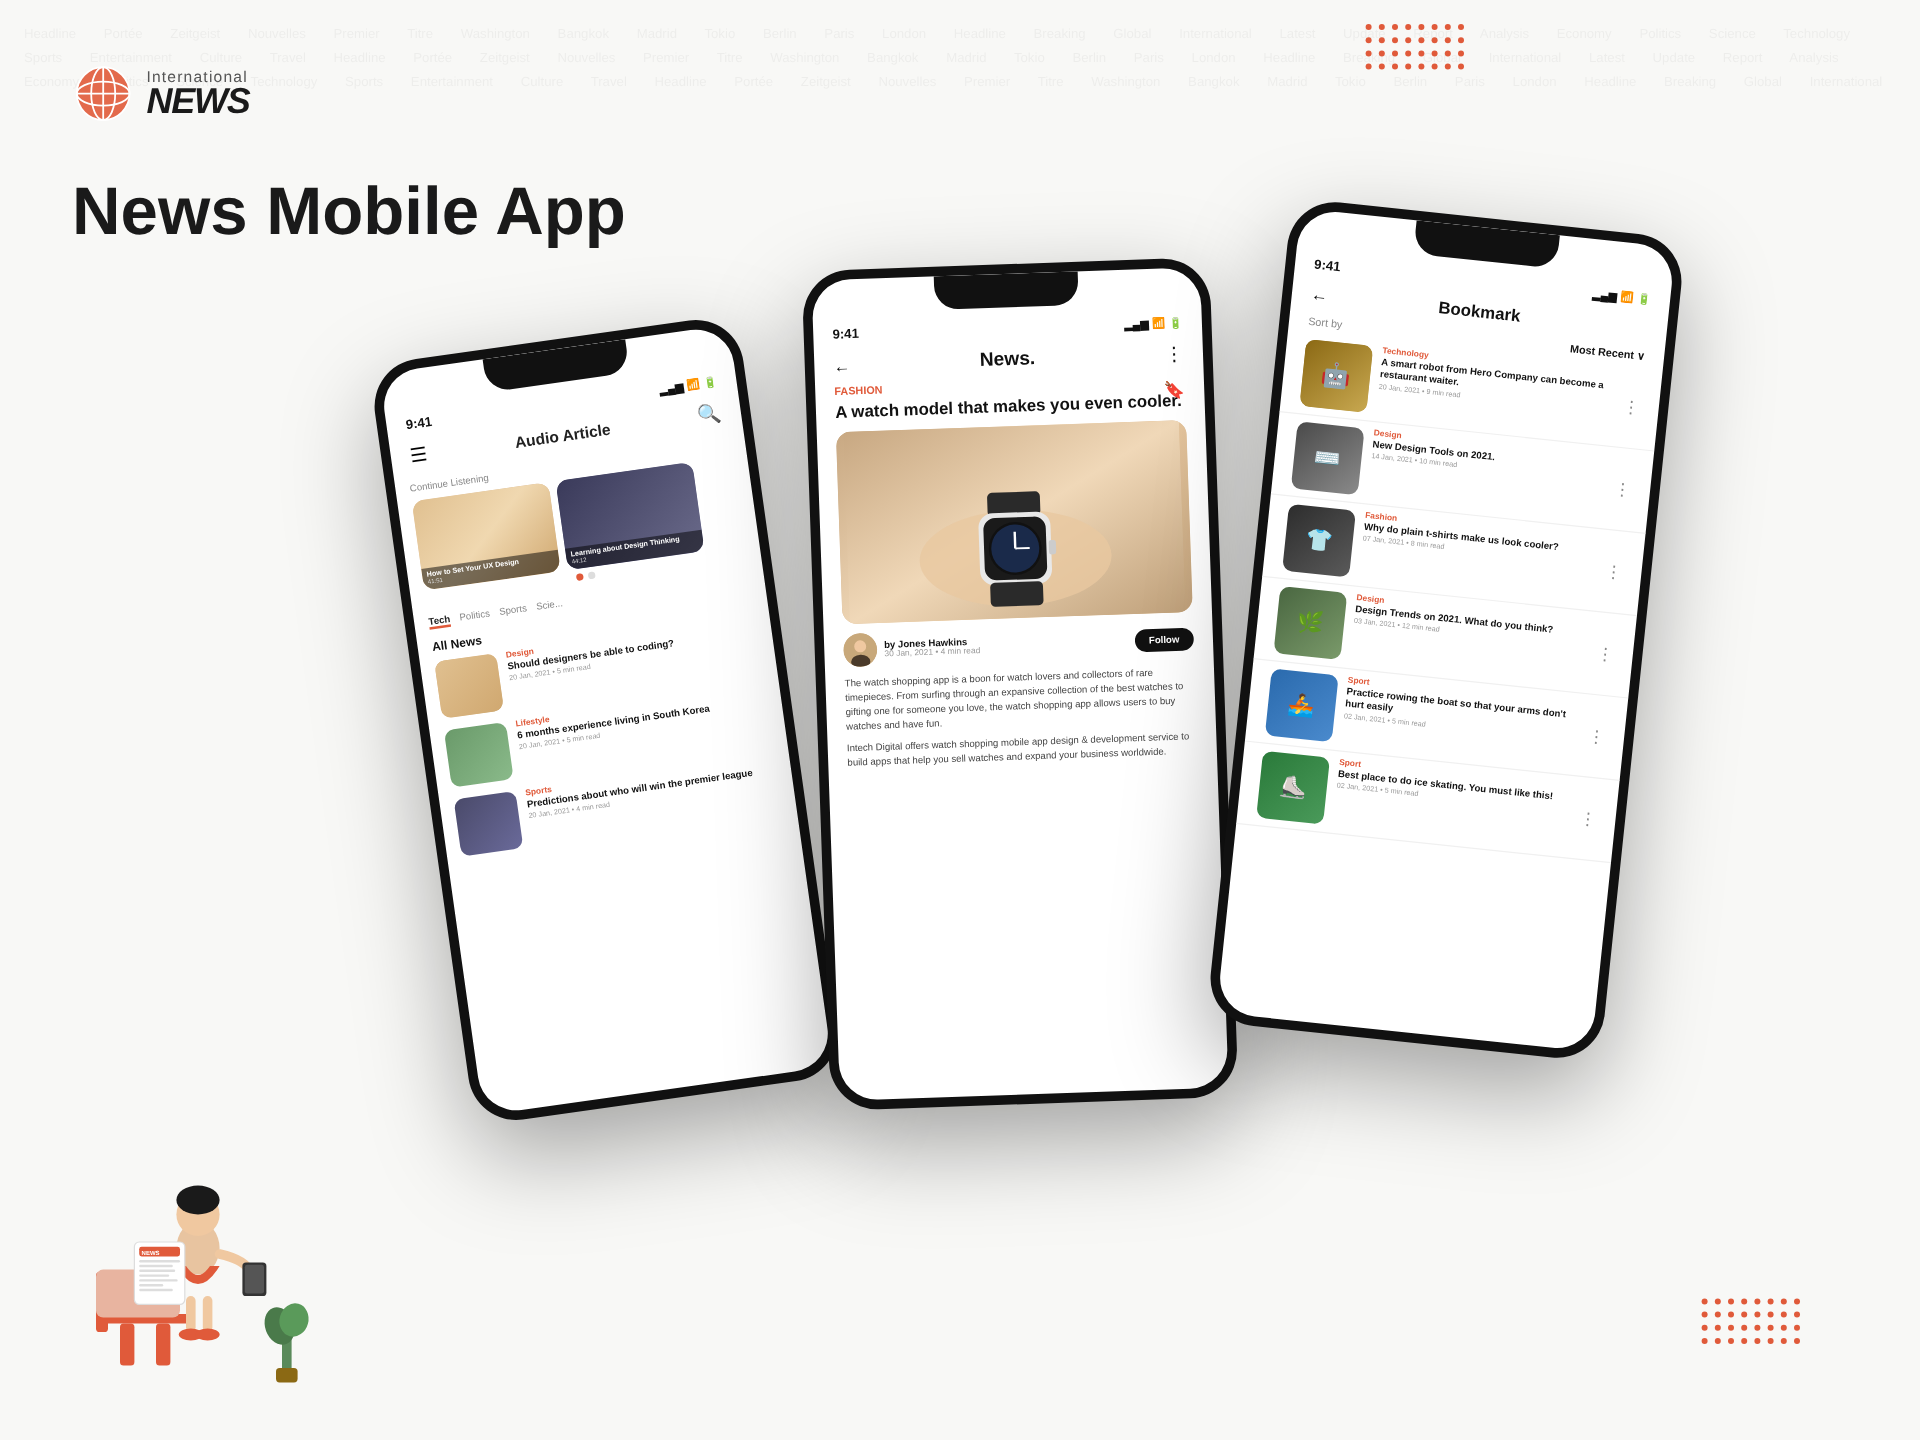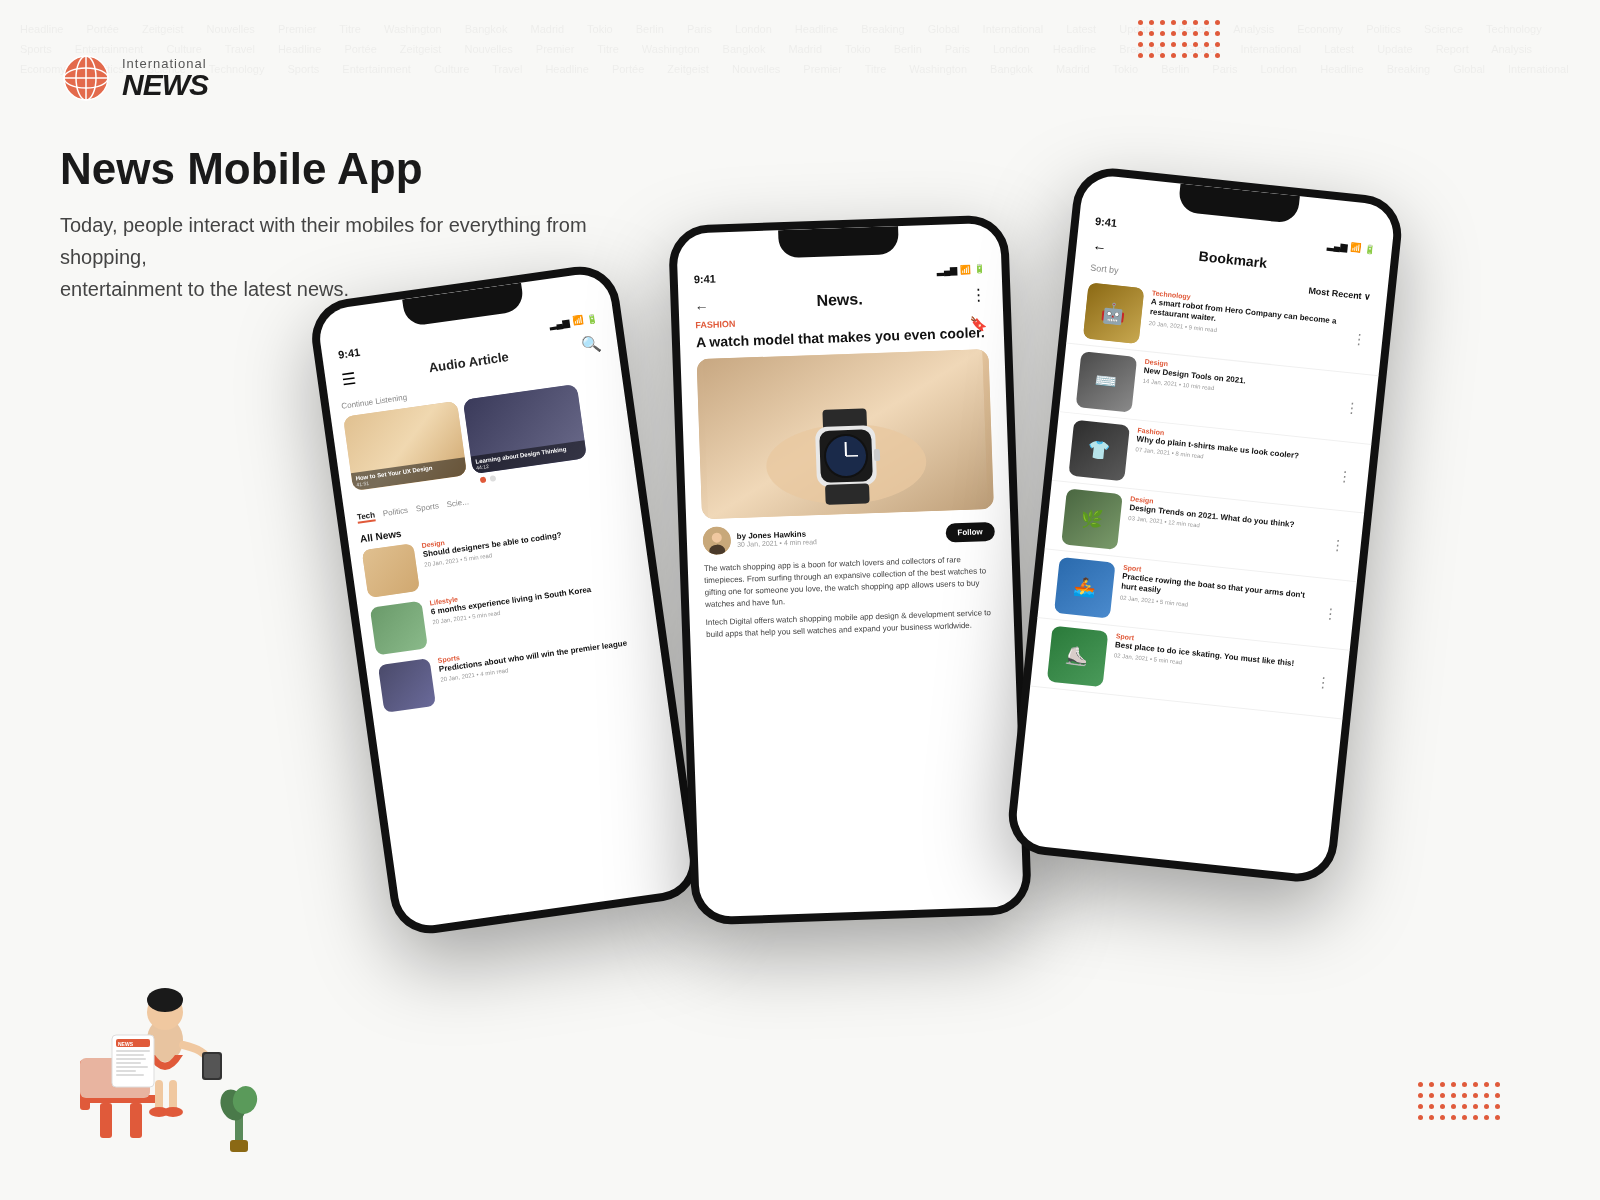"News Mobile App" .hero-title { font-size: 44px -> 56px; margin-bottom: 16px -> 36px }
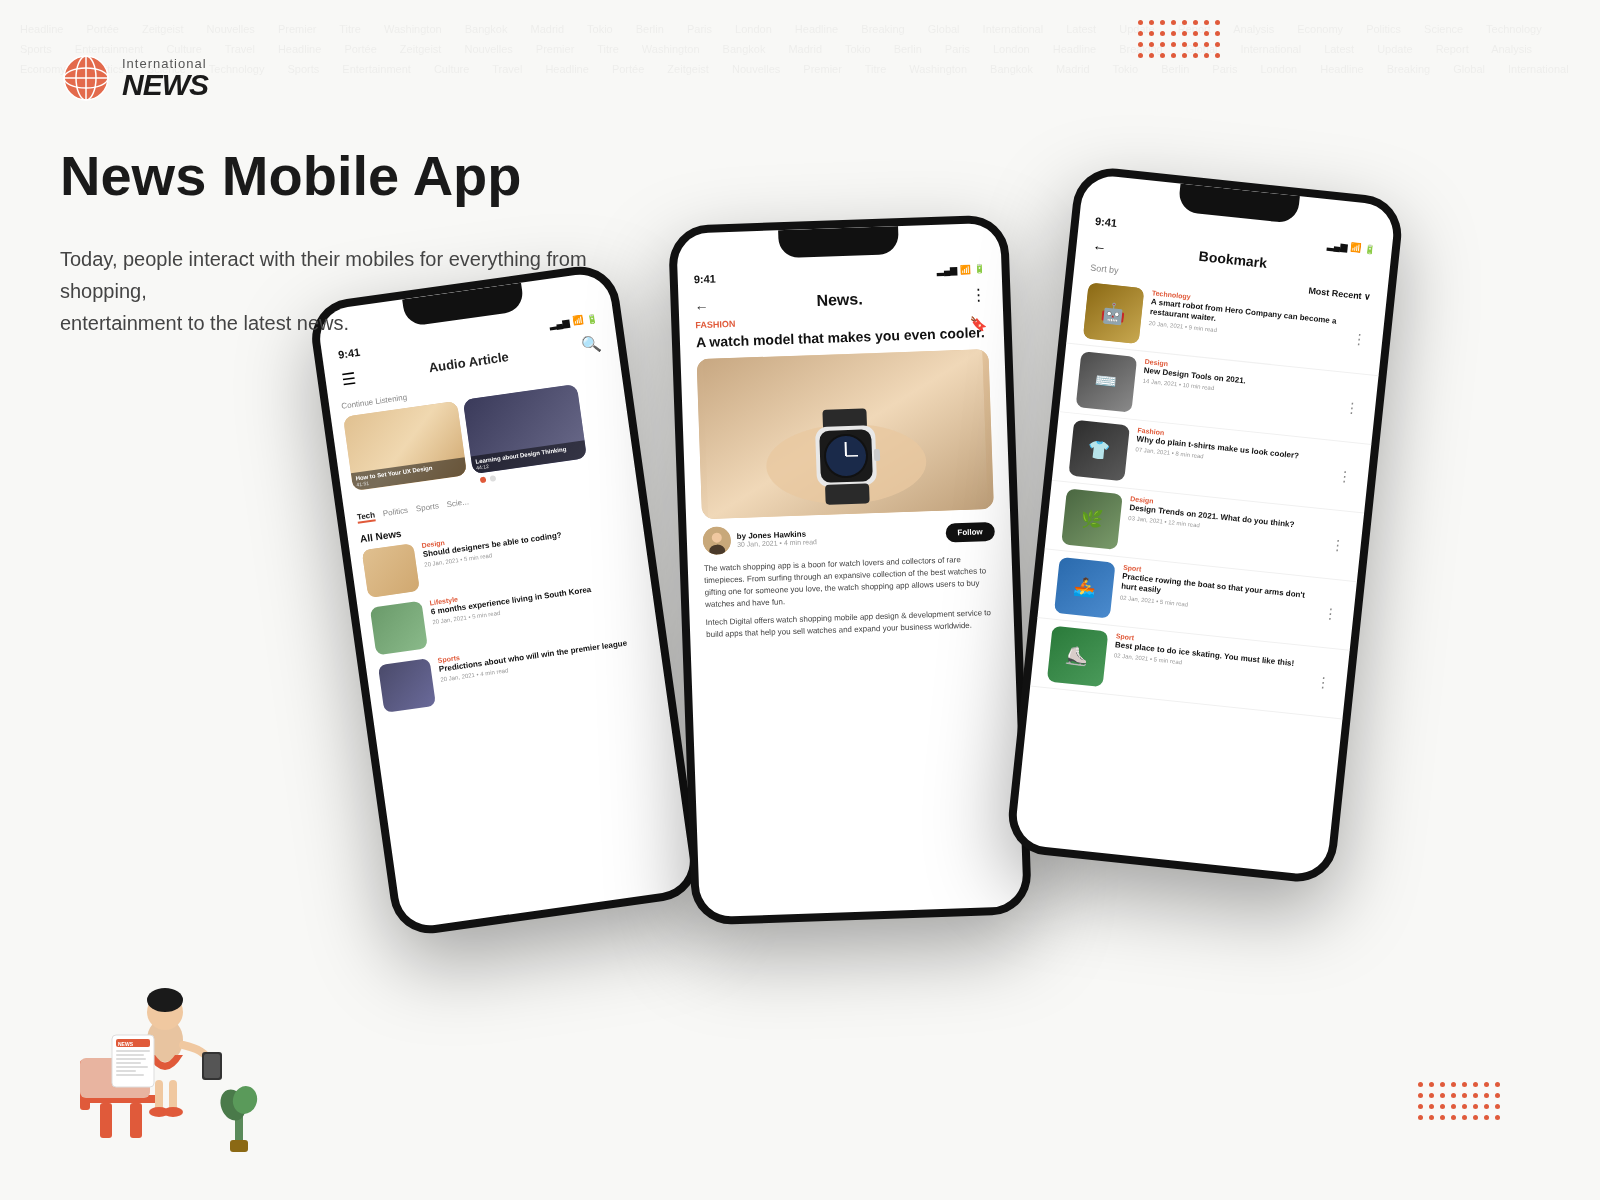"Today, people interact with their" p.hero-subtitle { html: <p> <span>Today, people interact with their mobiles for everything from shopping,</span><br> <span>entertainment to the latest news.</span> </p> -> none }
